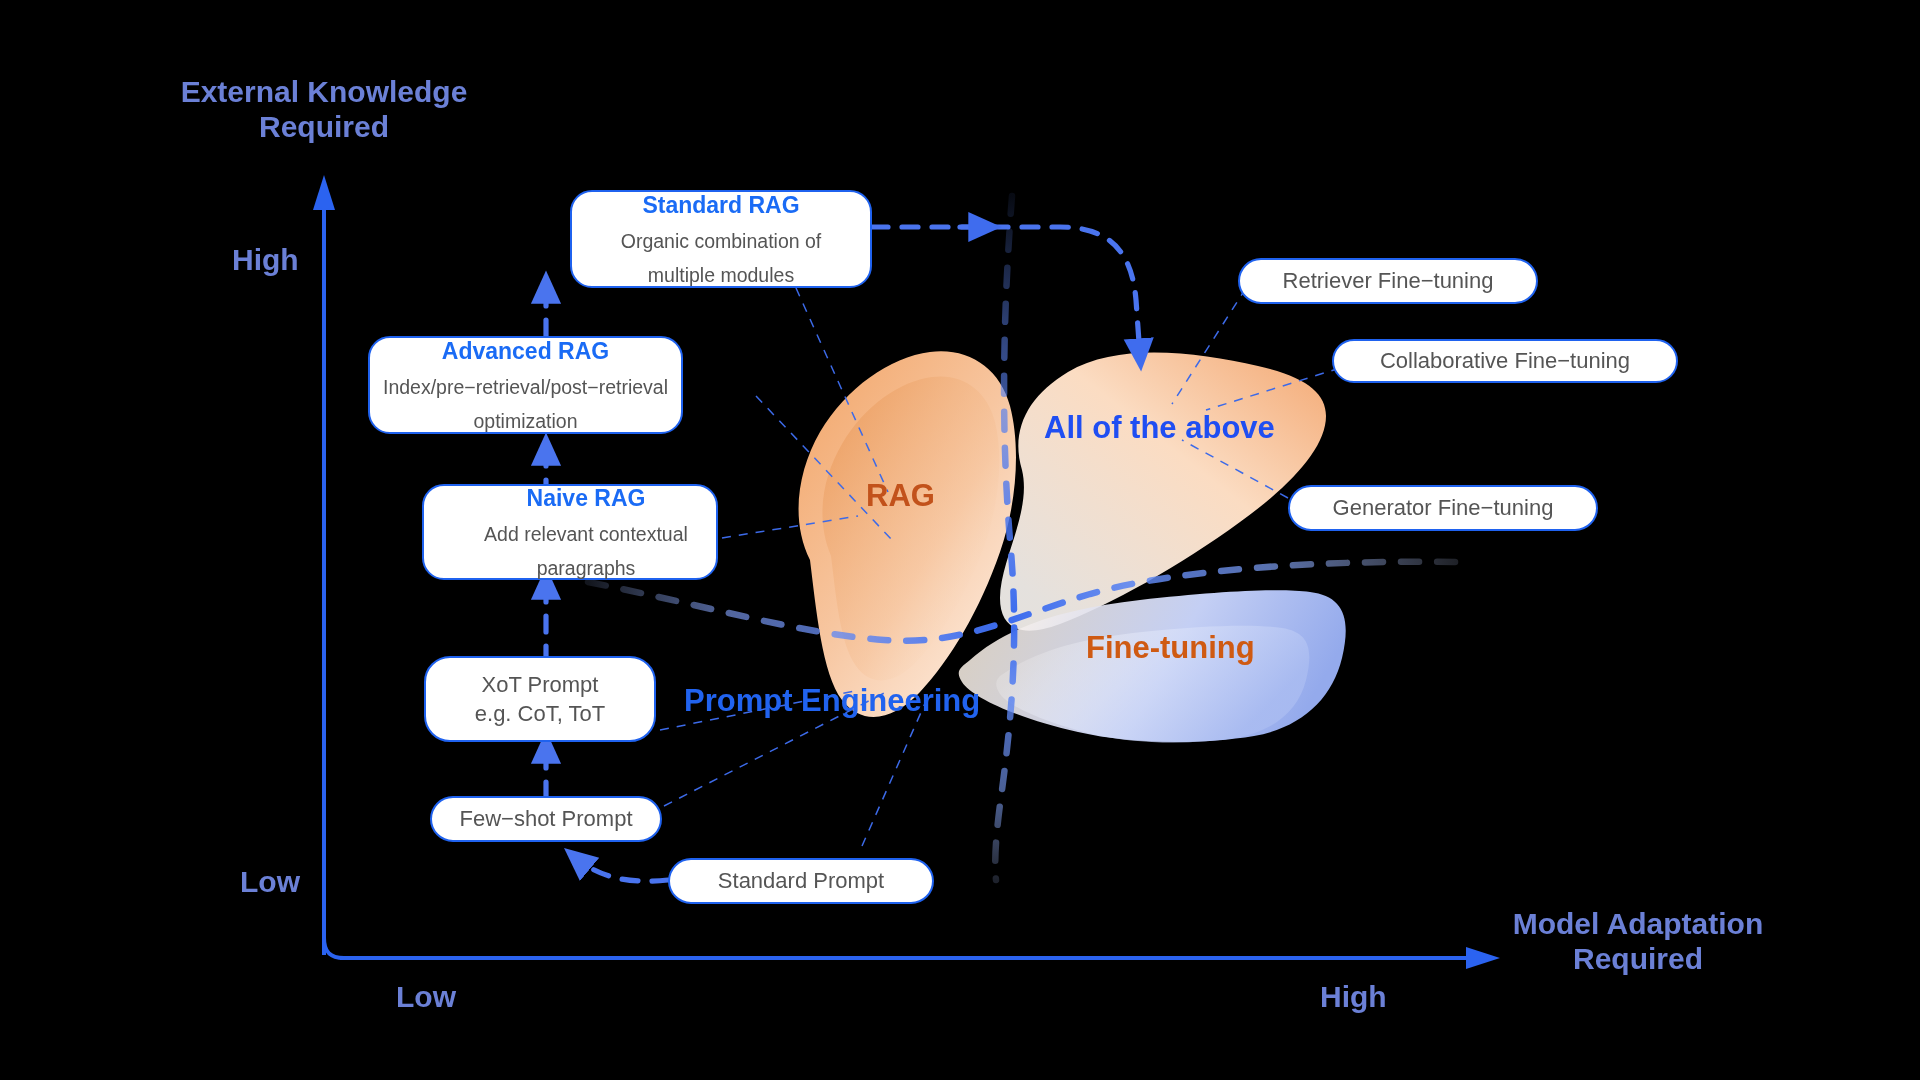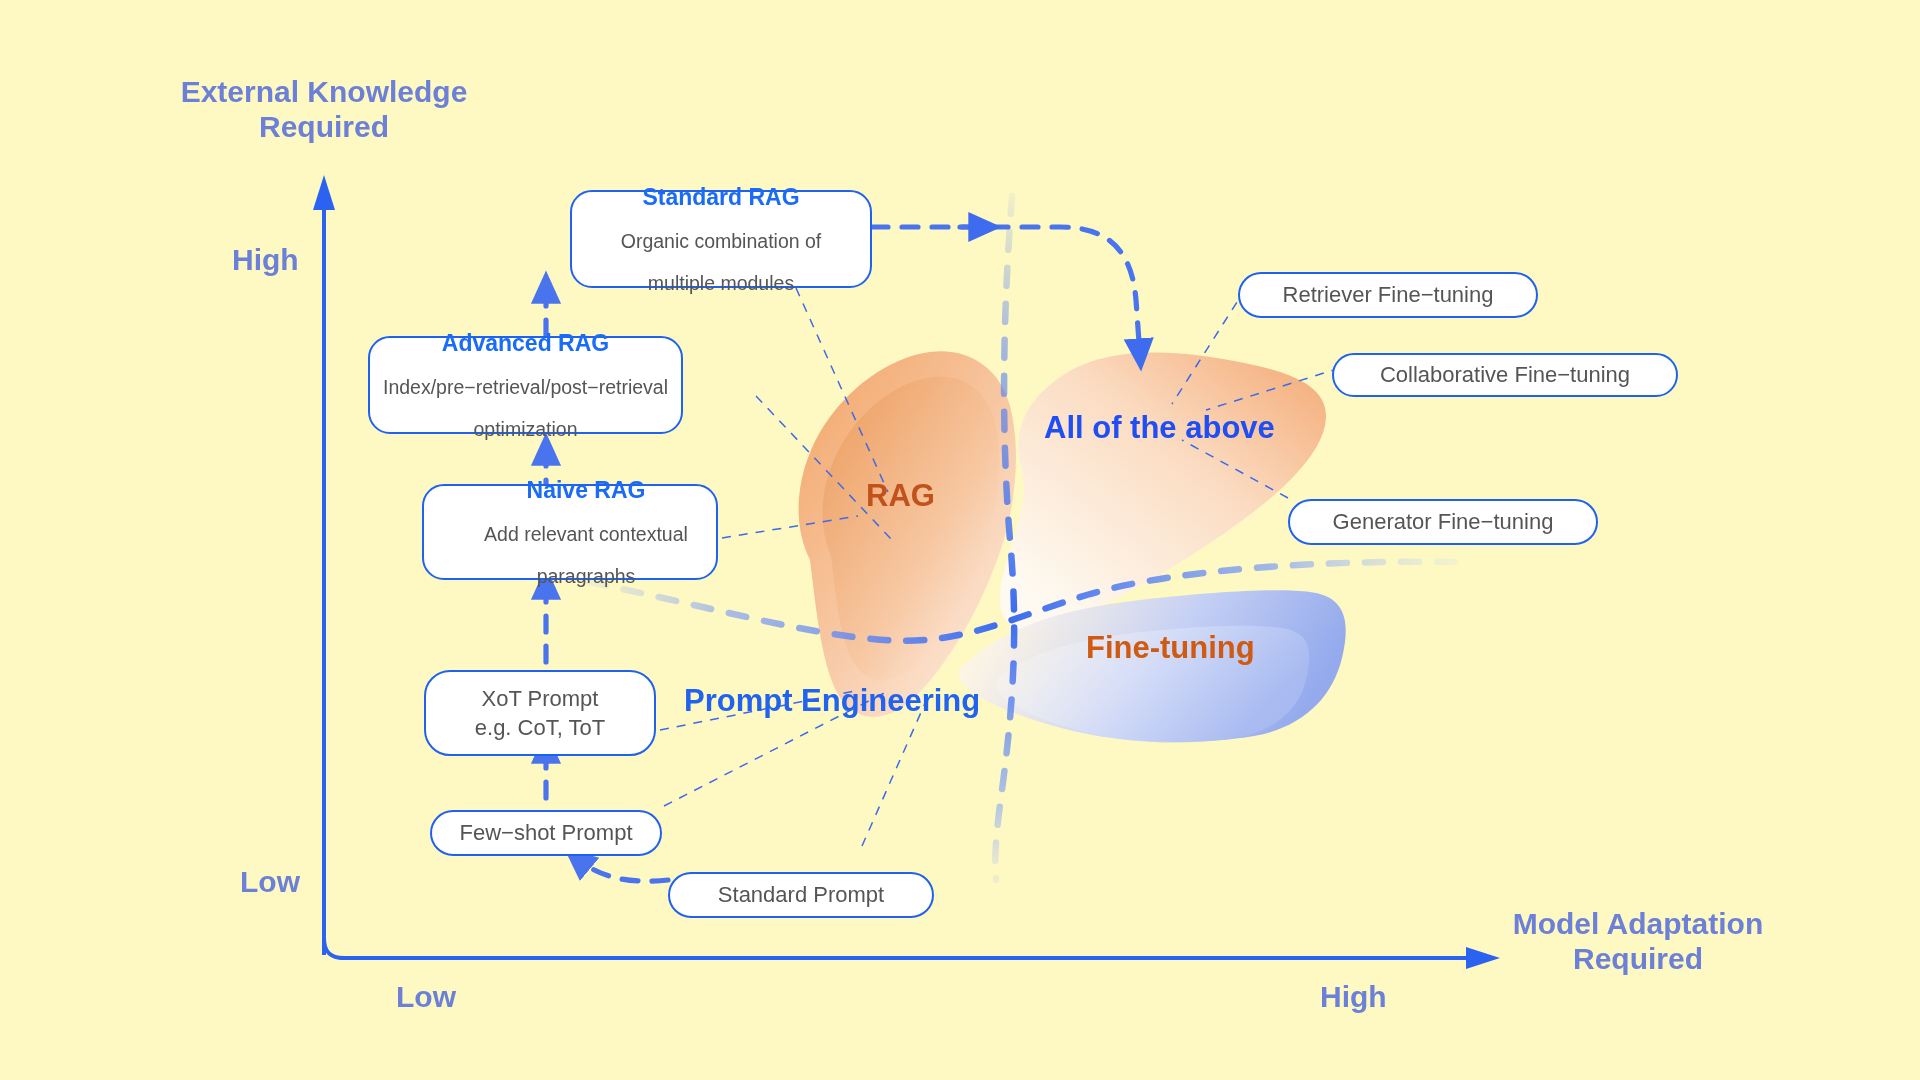"External Knowledge" #stage { background: #fef9c3 -> #000000 }
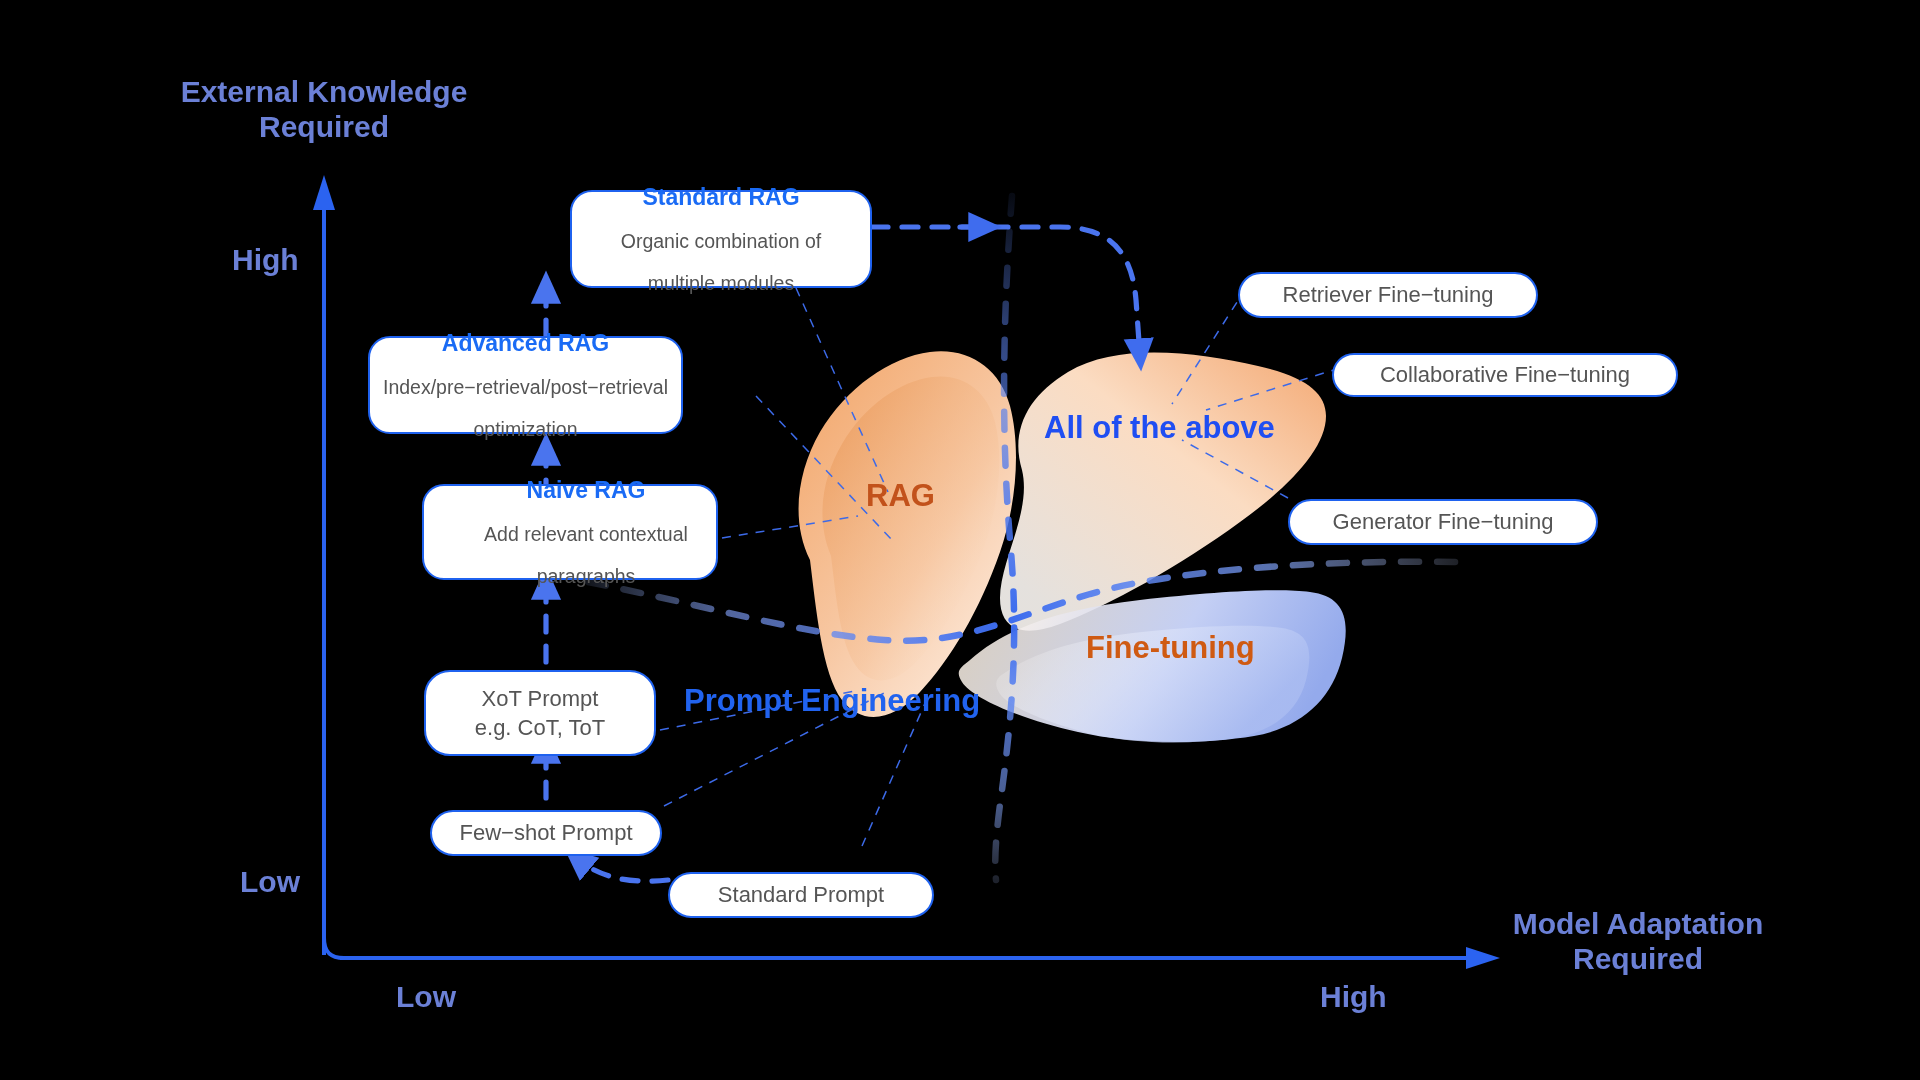"Organic combination of" .node .n-sub { margin-top: 19px -> 11px }
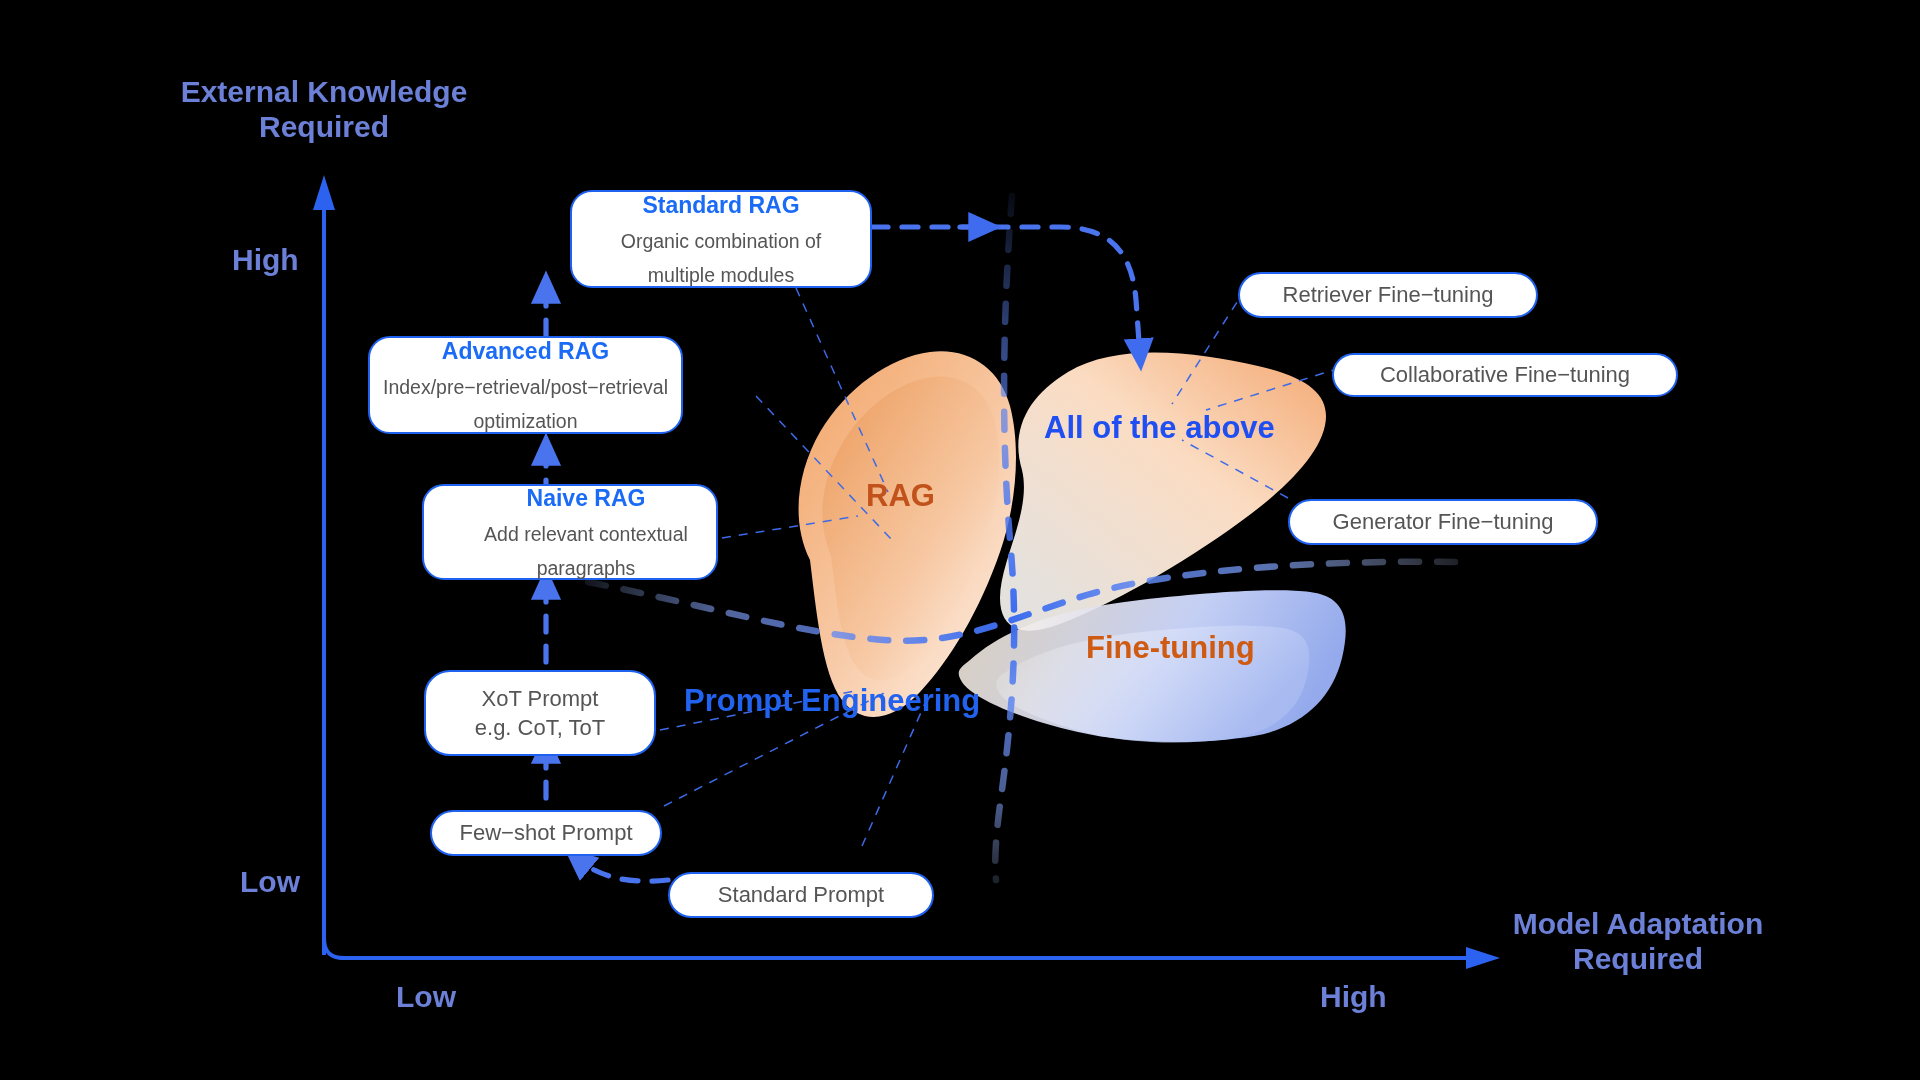"Retriever Fine−tuning" .node.plain { margin-top: 14px -> none }
